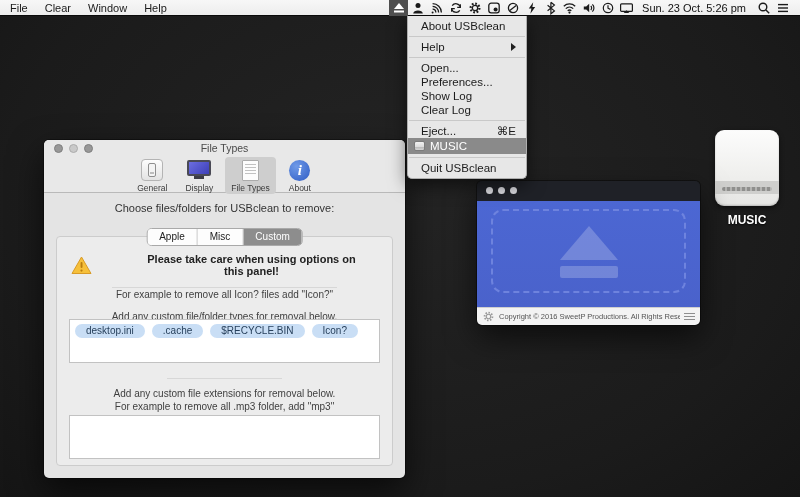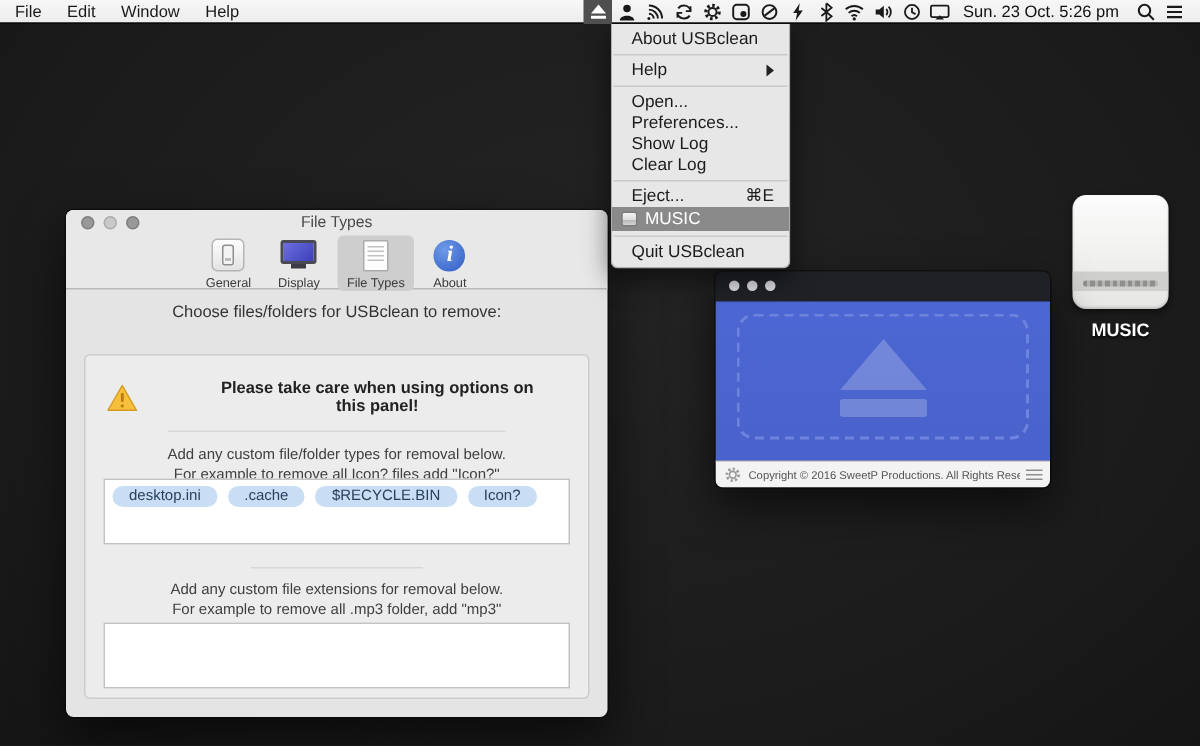"Edit" span { text: Edit -> Clear }
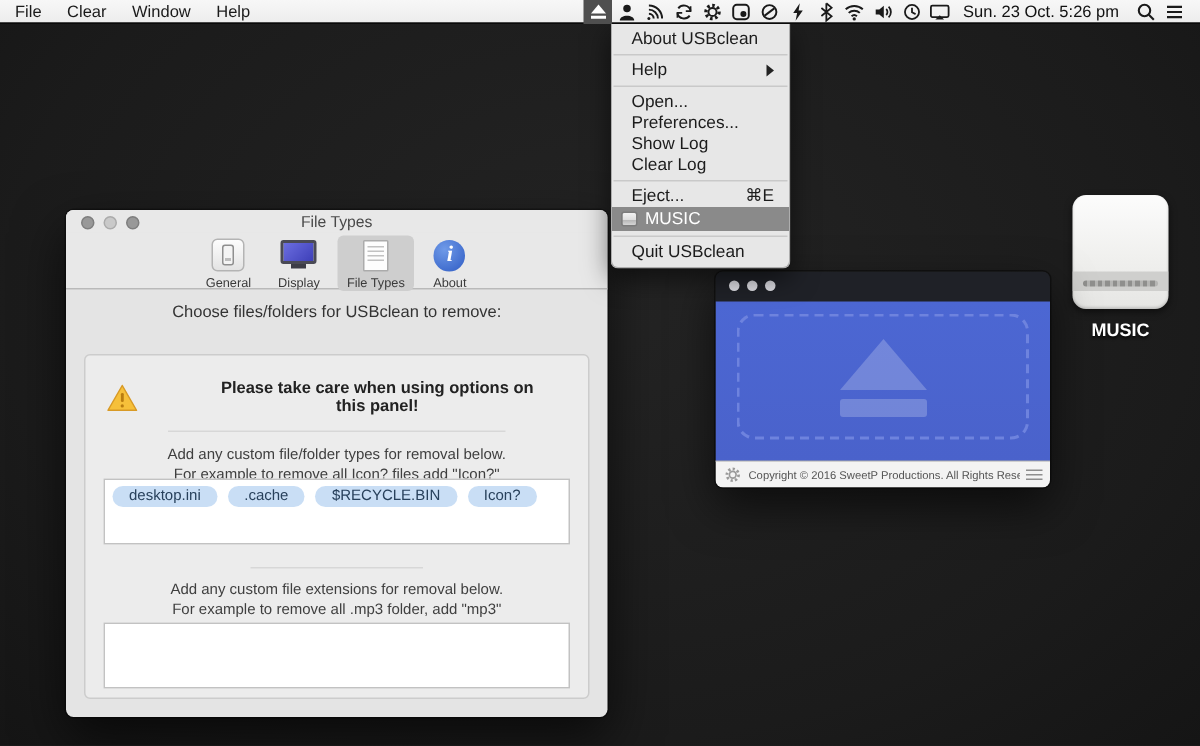"Apple" div.tabs { html: none -> <div> <div>Apple</div> <div>Misc</div> <div>Custom</div> </div> }
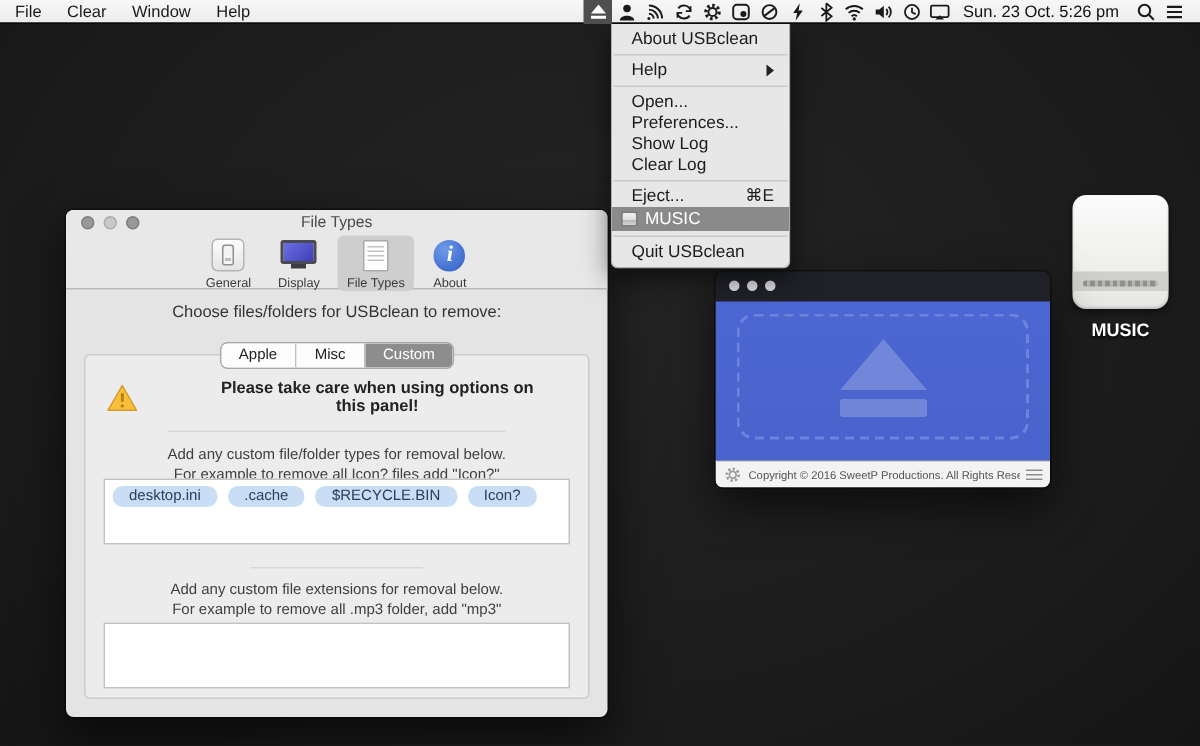"Add any custom file/folder types" div.instr { order: before "For example to remove all Icon?" -> after "For example to remove all Icon?" }
